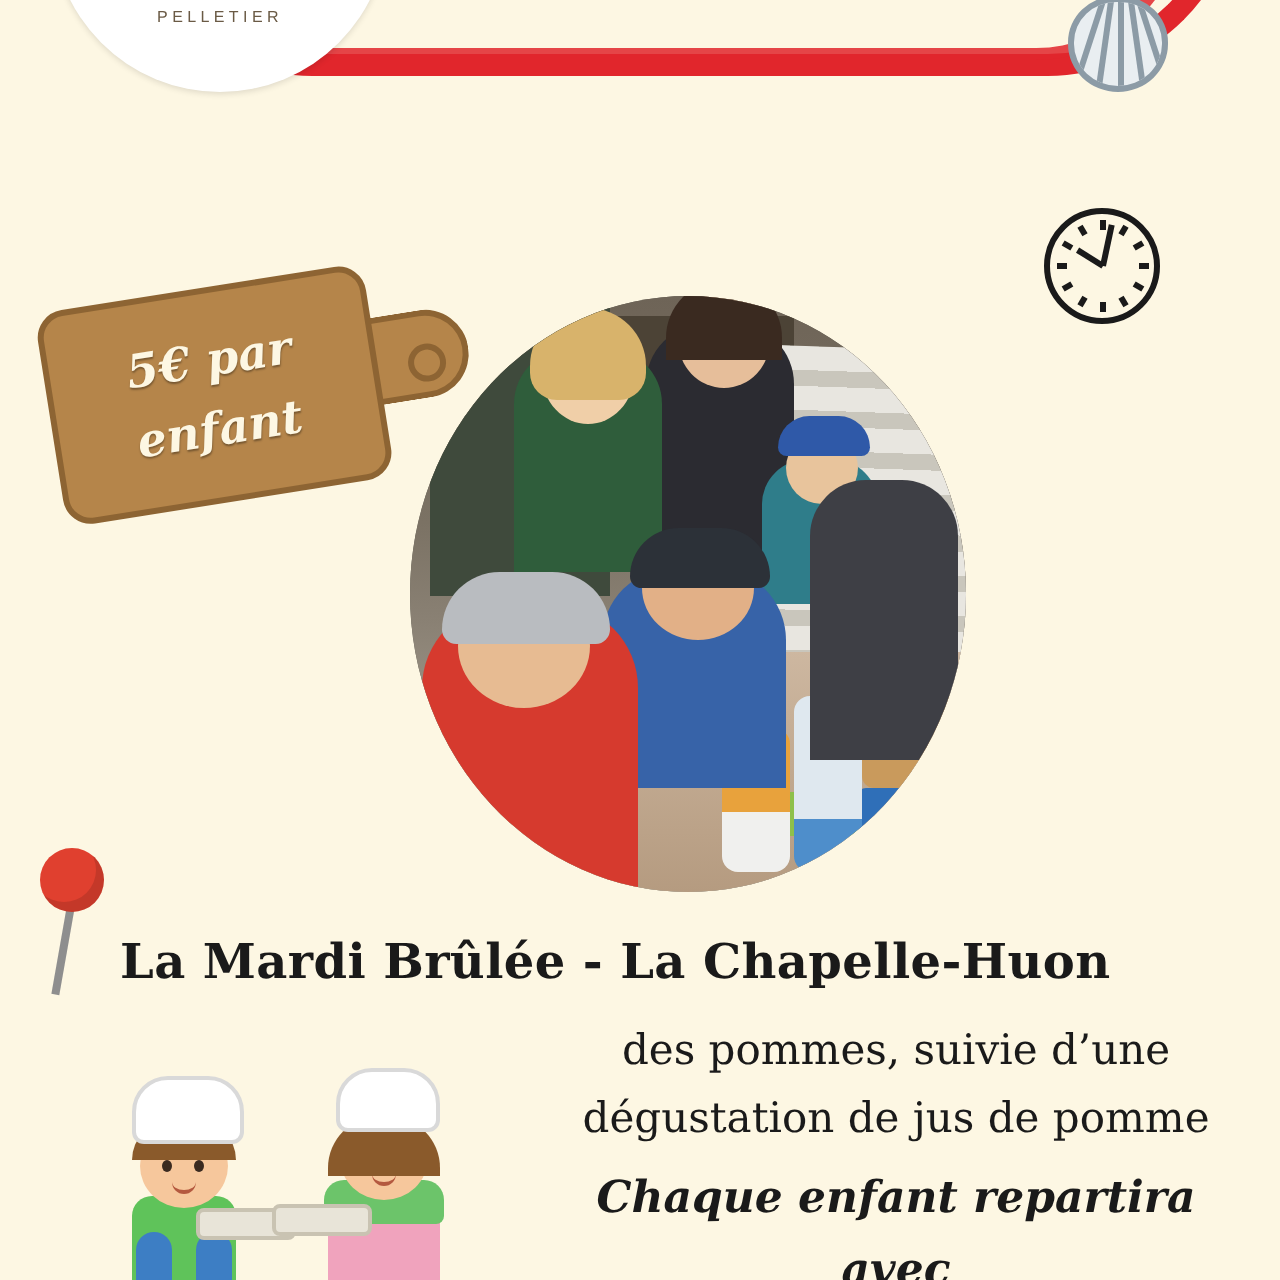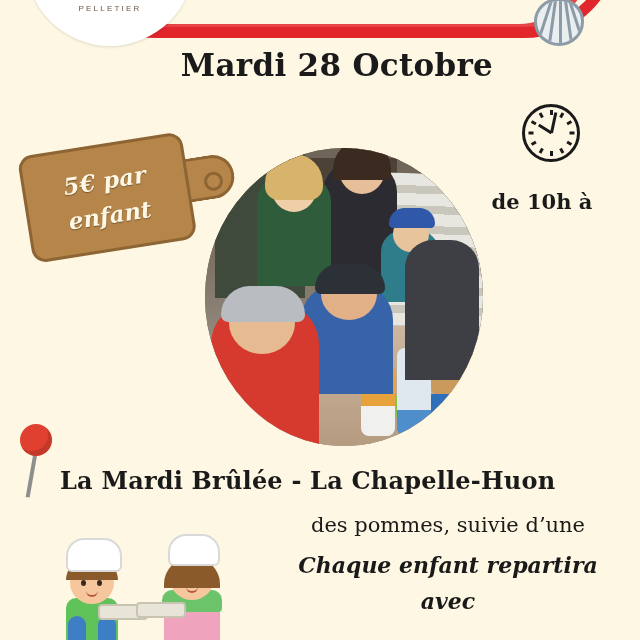"Mardi 28 Octobre" div { html: <div>Mardi 28 Octobre</div> -> none }
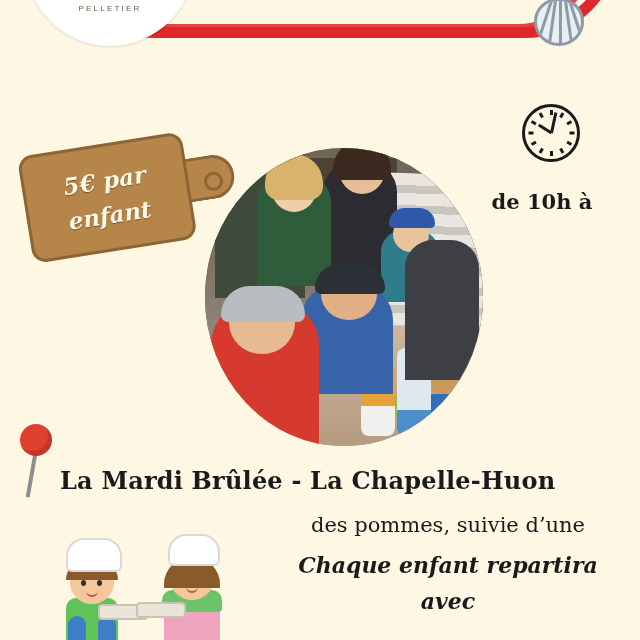"de 10h à" div { html: <div>de 10h à</div> -> none }
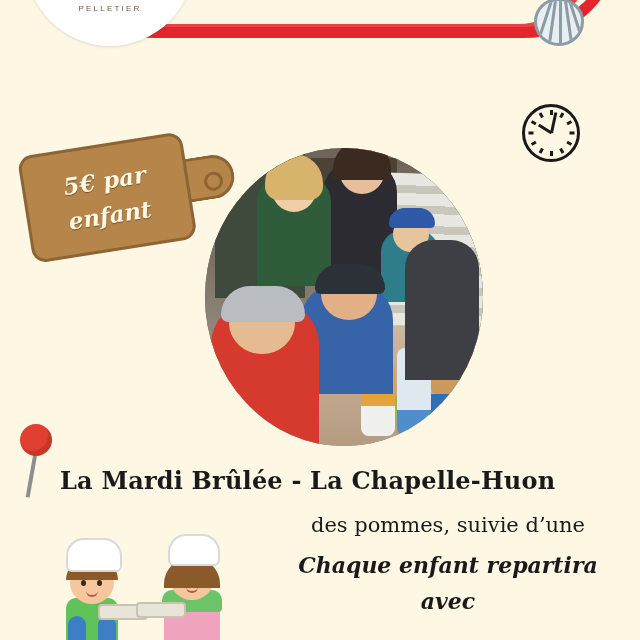"dégustation de jus de pomme" div { html: none -> <div>dégustation de jus de pomme</div> }
